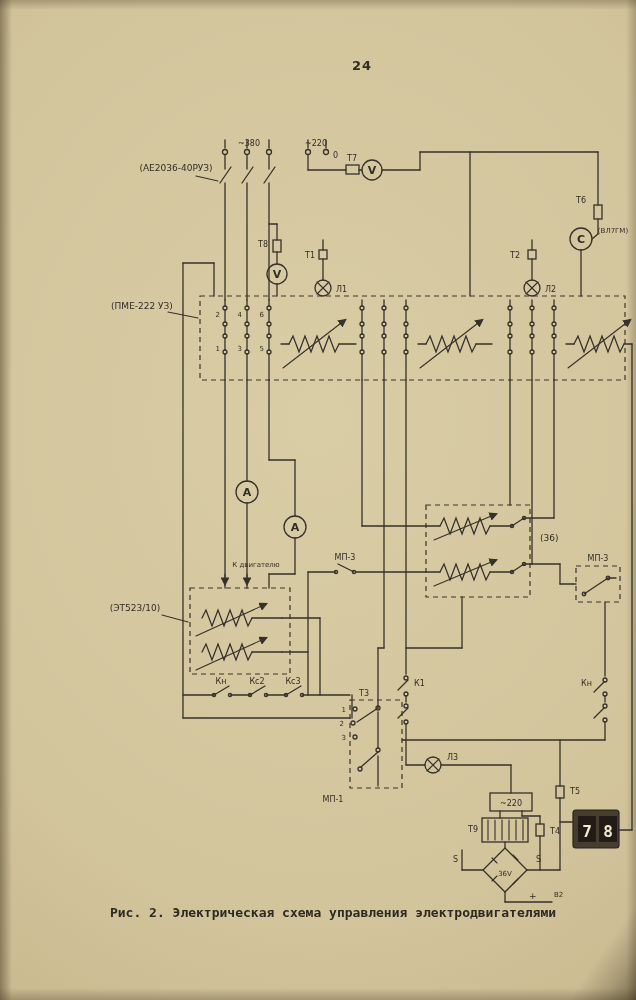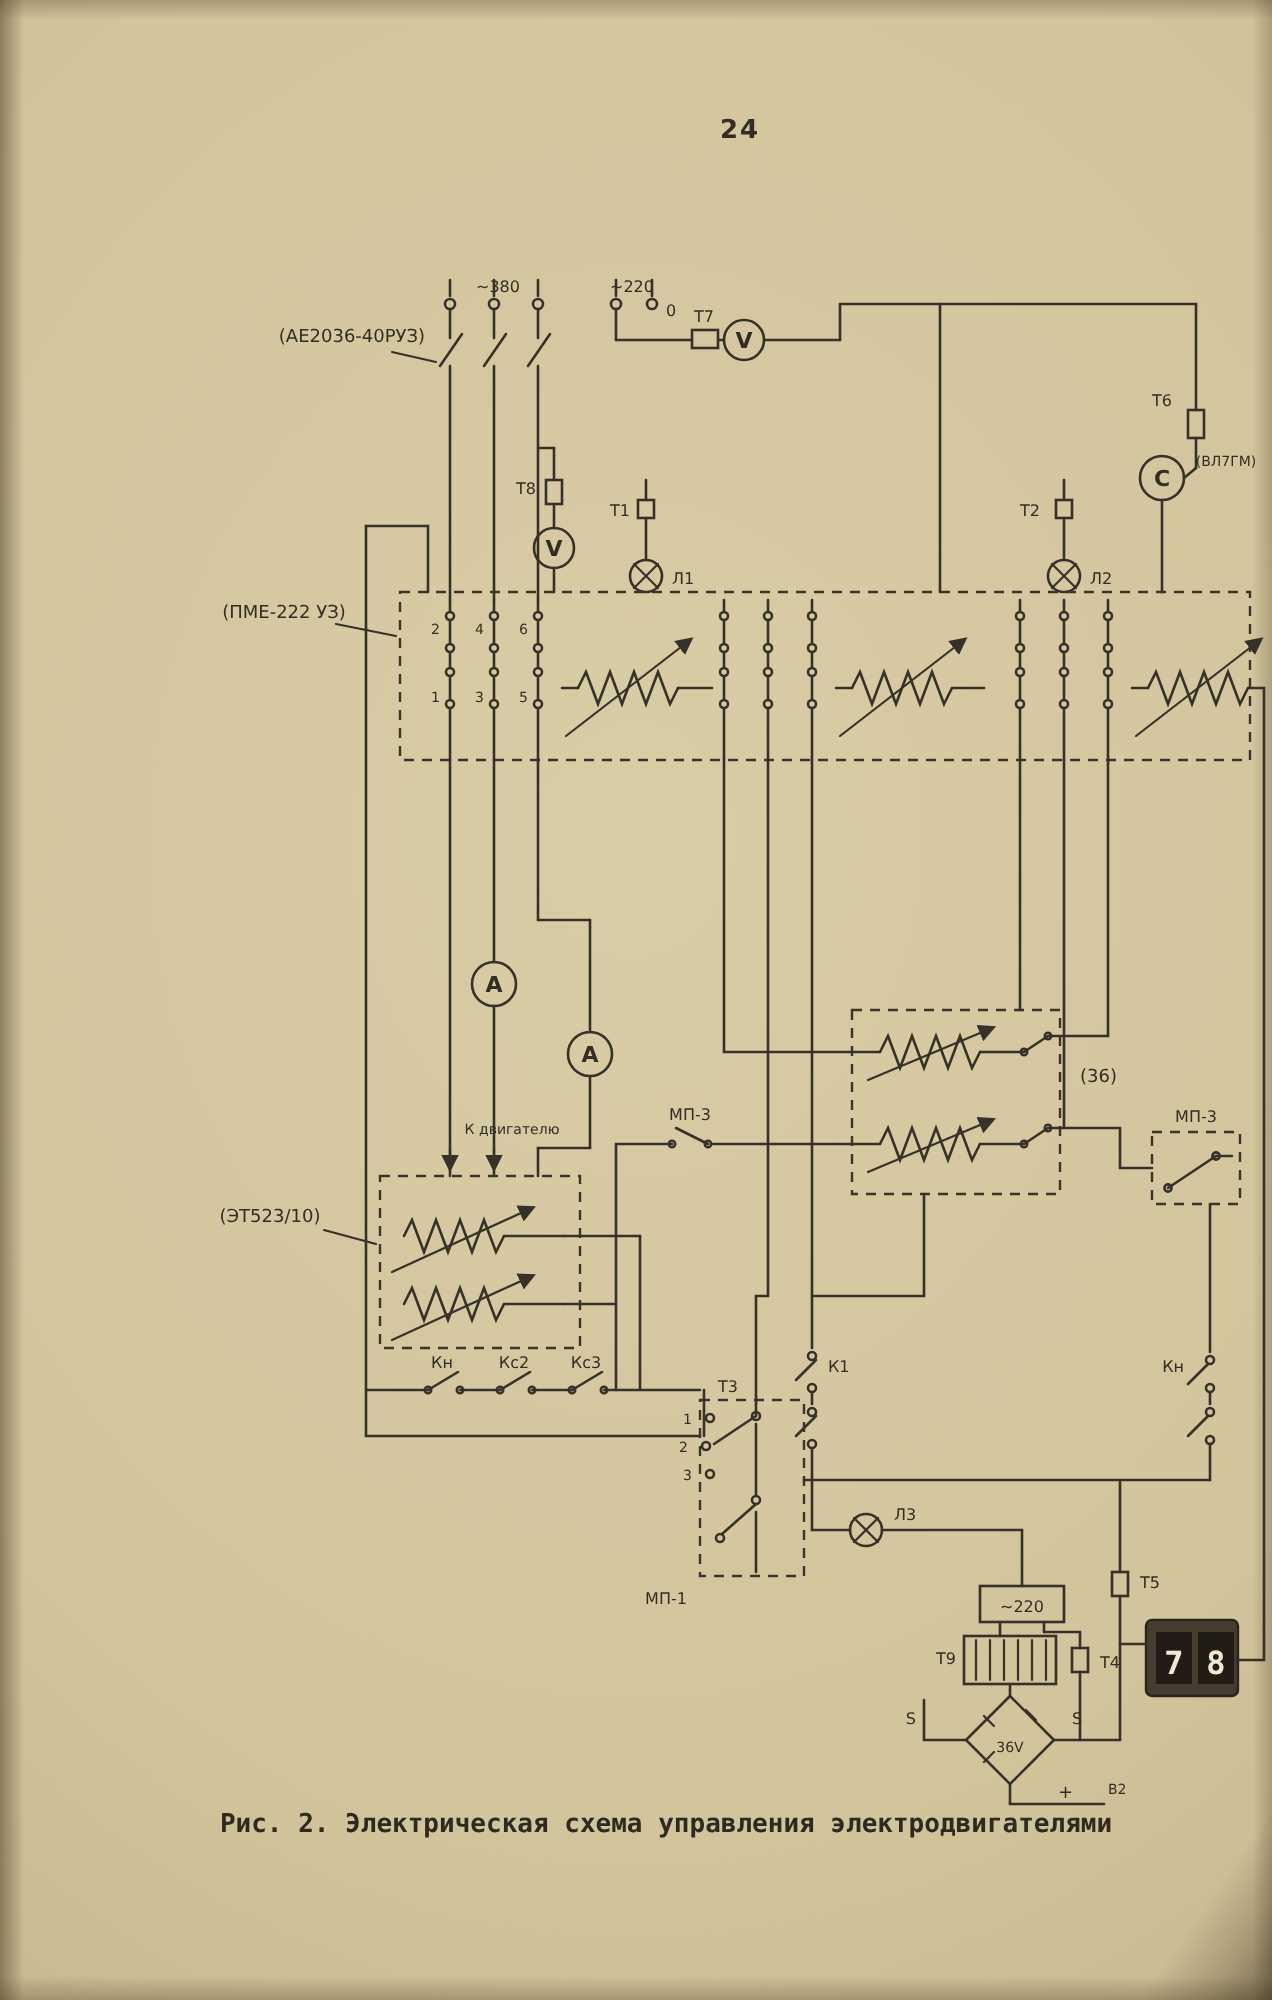"24" .pageno { text-align: center -> left }
